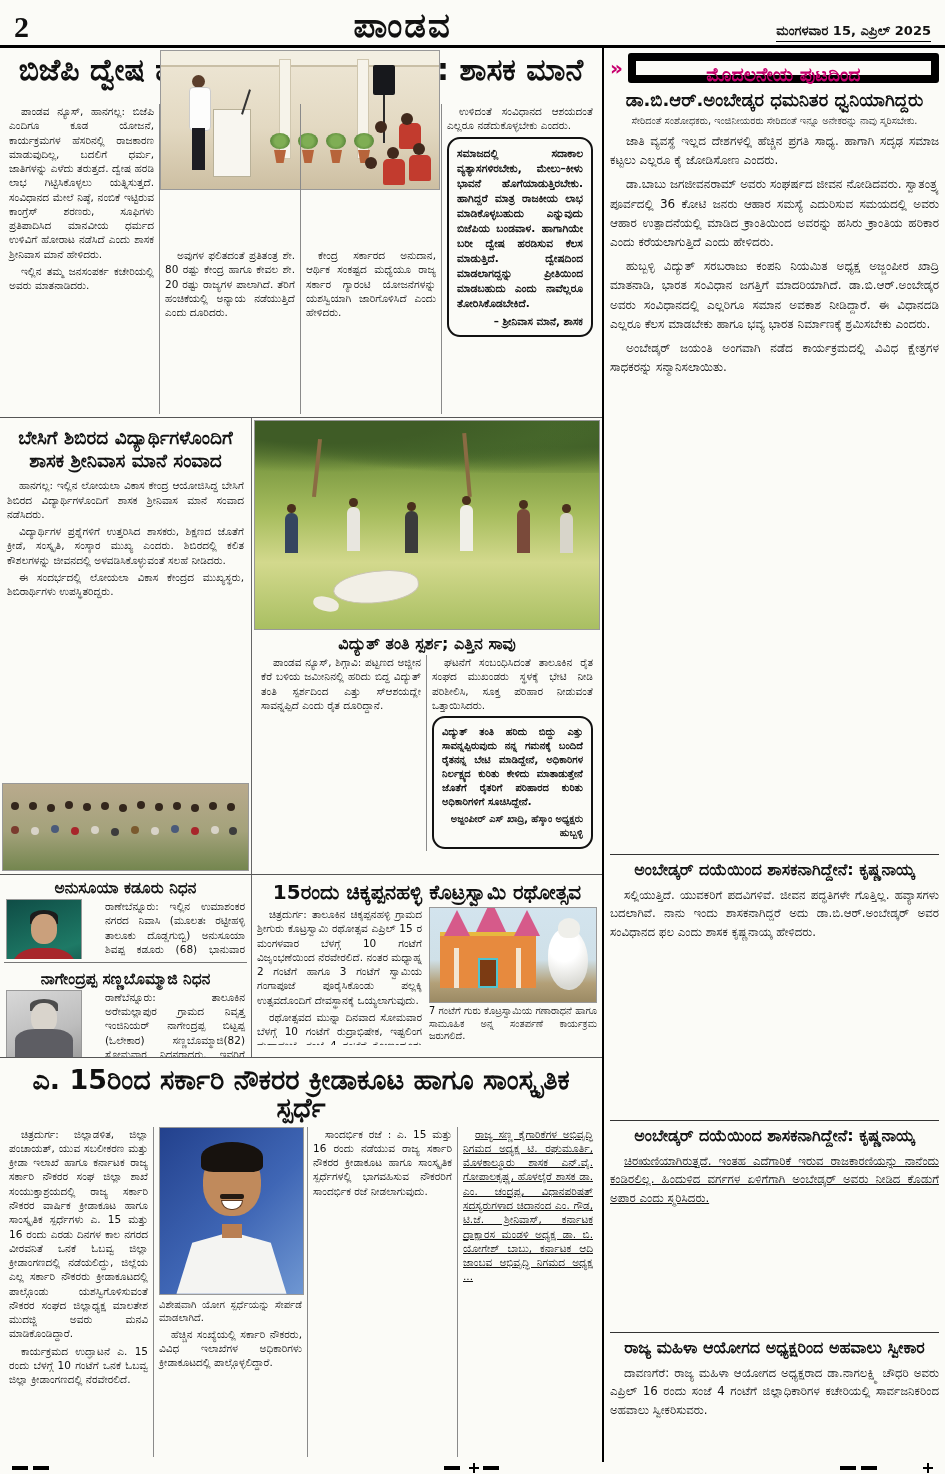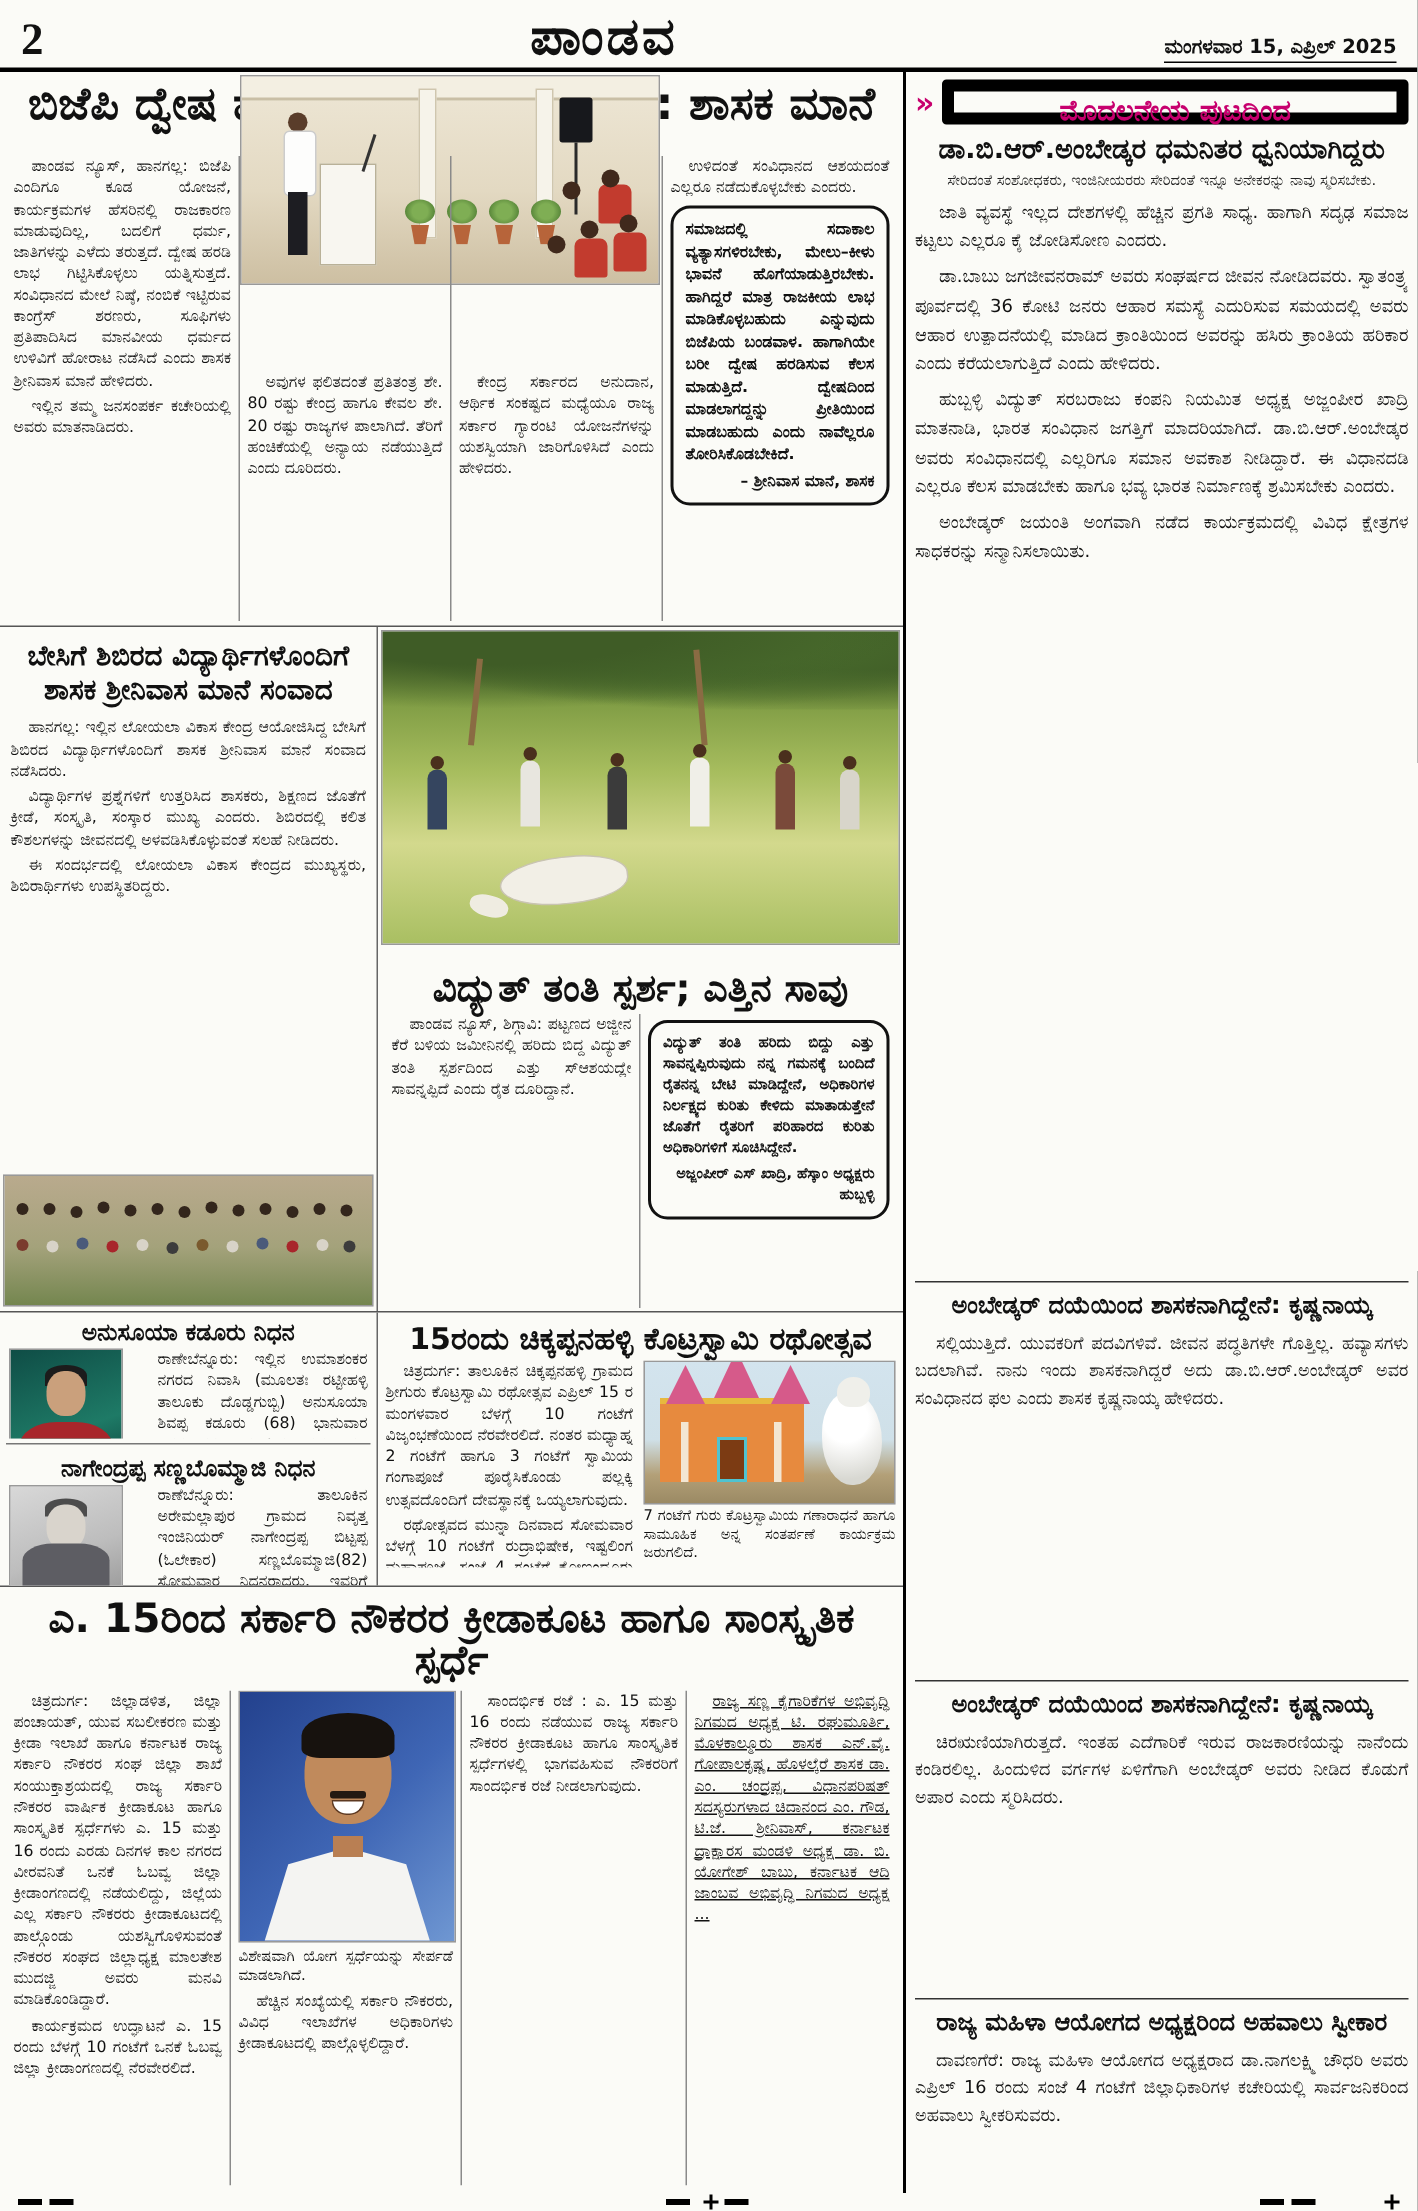"ವಿದ್ಯುತ್ ತಂತಿ ಸ್ಪರ್ಶ; ಎತ್ತಿನ ಸಾವು" .wire-head { font-size: 25px -> 16px; padding: 14px 2px 2px -> 4px 2px 2px }
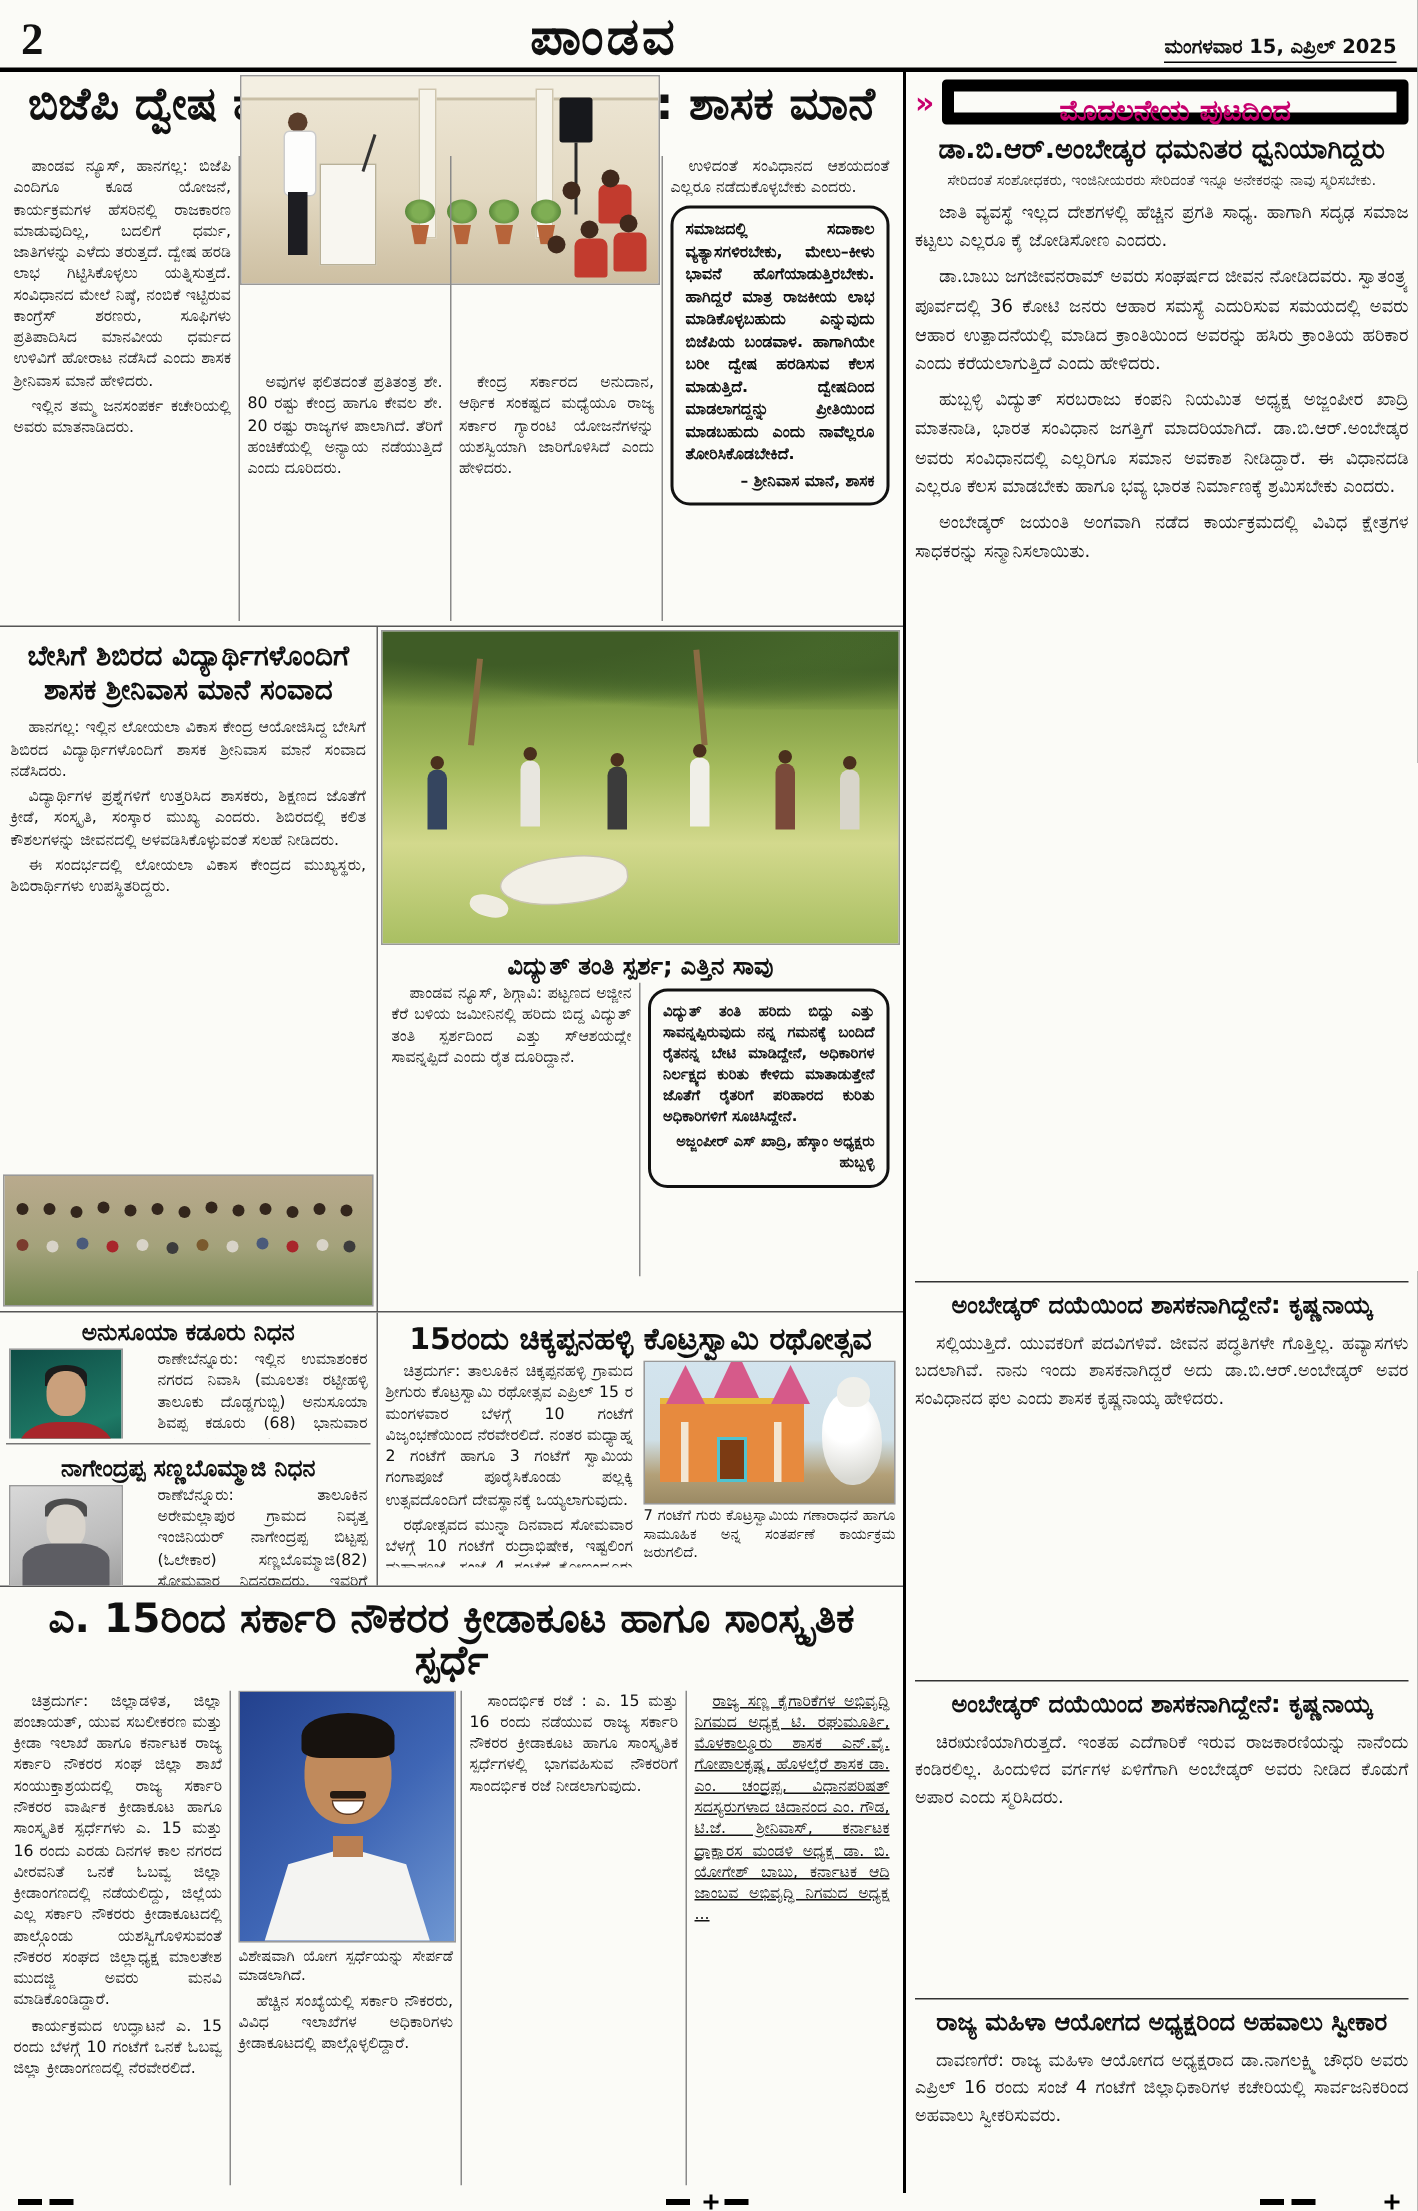"ಘಟನೆಗೆ ಸಂಬಂಧಿಸಿದಂತೆ ತಾಲೂಕಿನ ರೈತ ಸಂಘದ" p { html: none -> <p>ಘಟನೆಗೆ ಸಂಬಂಧಿಸಿದಂತೆ ತಾಲೂಕಿನ ರೈತ ಸಂಘದ ಮುಖಂಡರು ಸ್ಥಳಕ್ಕೆ ಭೇಟಿ ನೀಡಿ ಪರಿಶೀಲಿಸಿ, ಸೂಕ್ತ ಪರಿಹಾರ ನೀಡುವಂತೆ ಒತ್ತಾಯಿಸಿದರು.</p> }
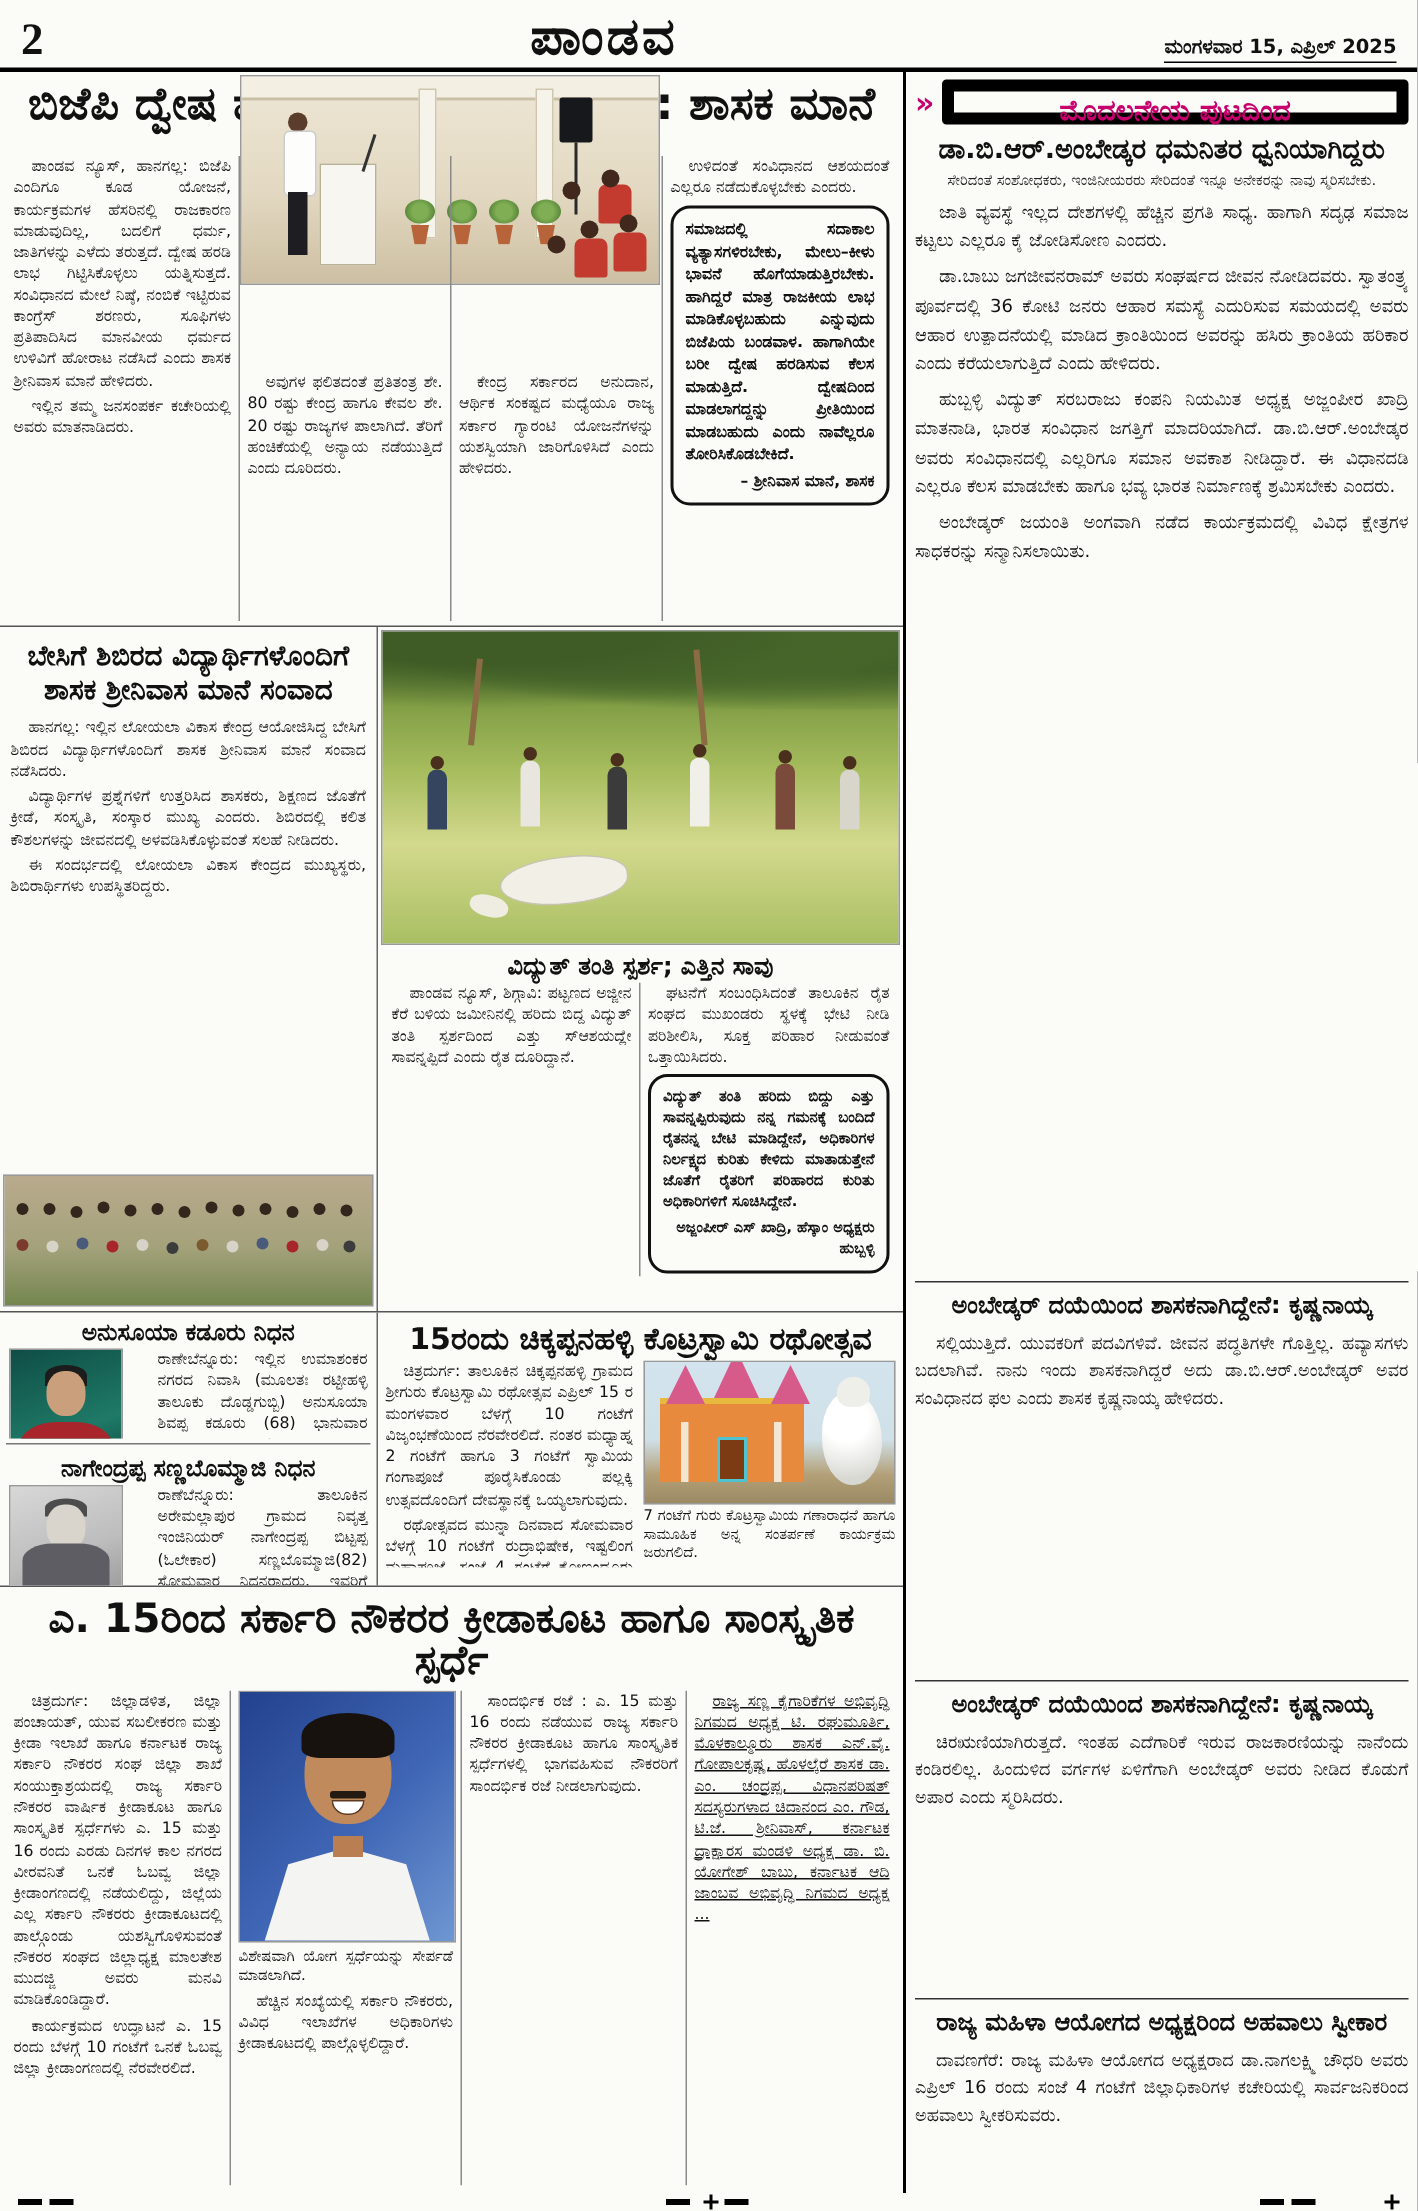"ಚಿರಋಣಿಯಾಗಿರುತ್ತದೆ. ಇಂತಹ ಎದೆಗಾರಿಕೆ ಇರುವ" div.rc-abs { text-decoration: none -> underline }
